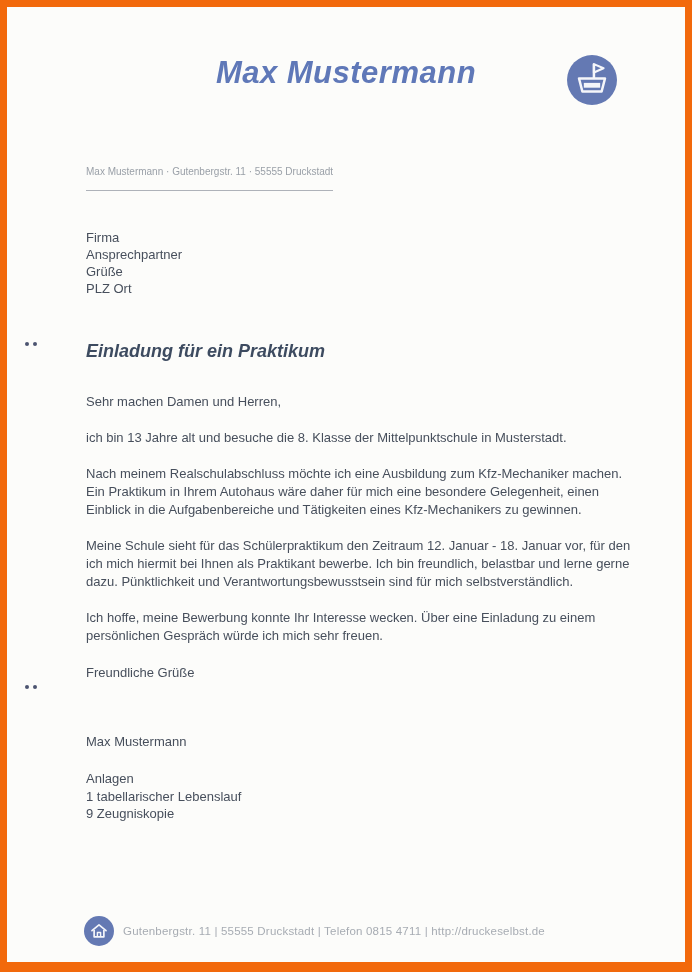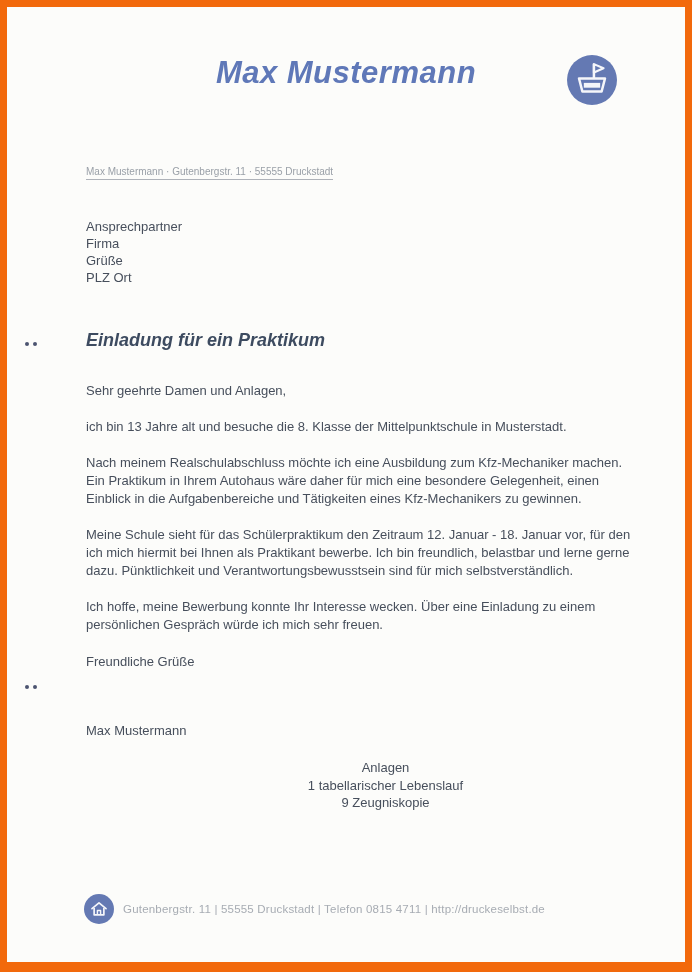"Max Mustermann · Gutenbergstr. 11" .sender-line { padding-bottom: 2px -> 13px }
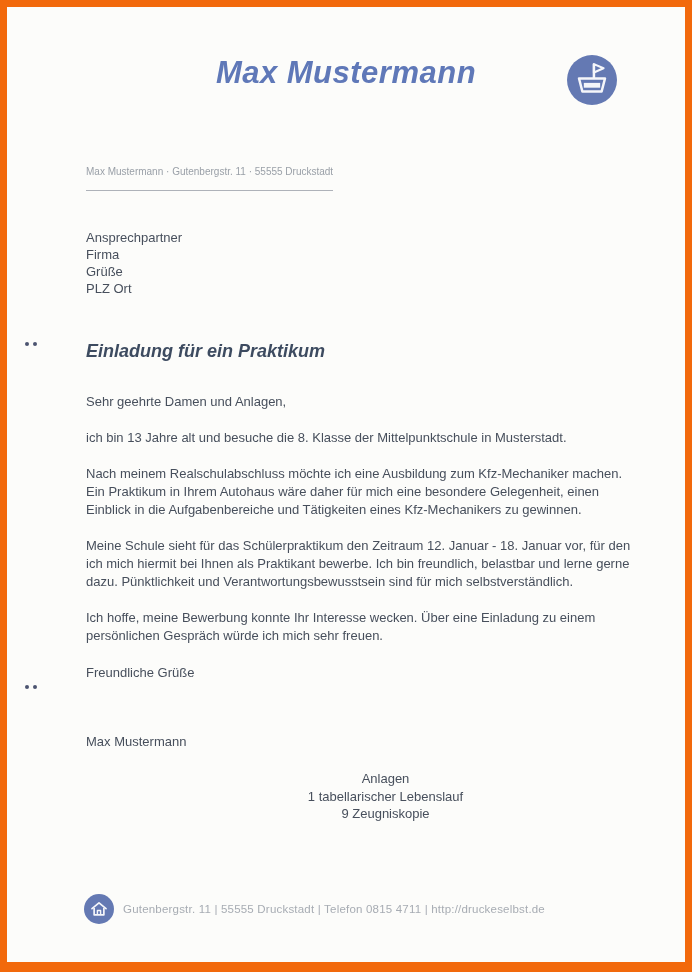"Ansprechpartner" div { order: before "Firma" -> after "Firma" }
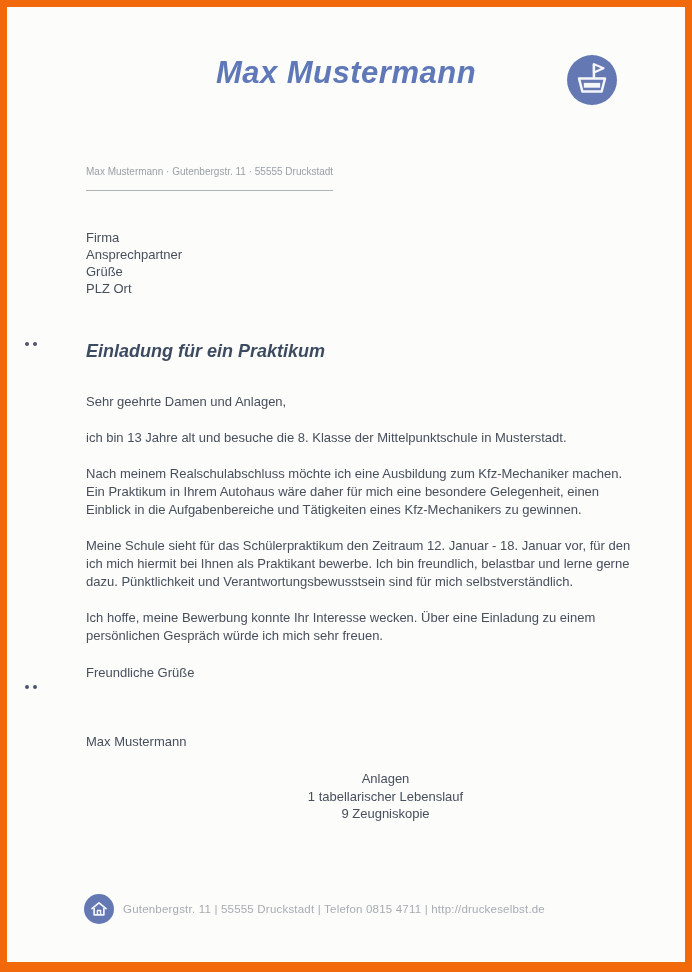"Sehr geehrte Damen und Anlagen," p { text: geehrte Damen und Anlagen -> machen Damen und Herren }
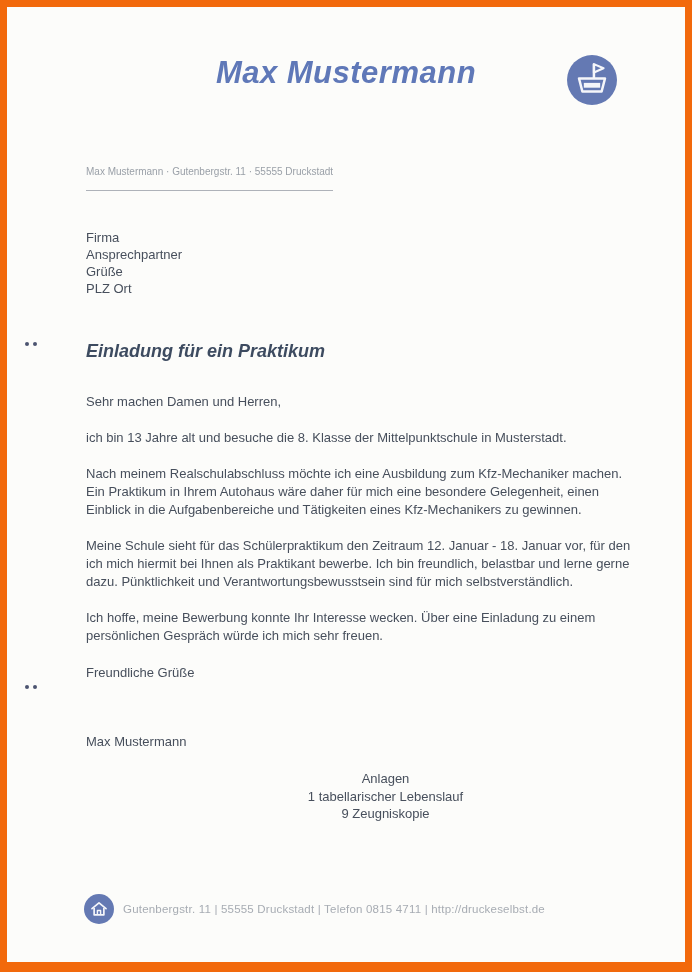"Anlagen" .enclosures p { text-align: center -> none }
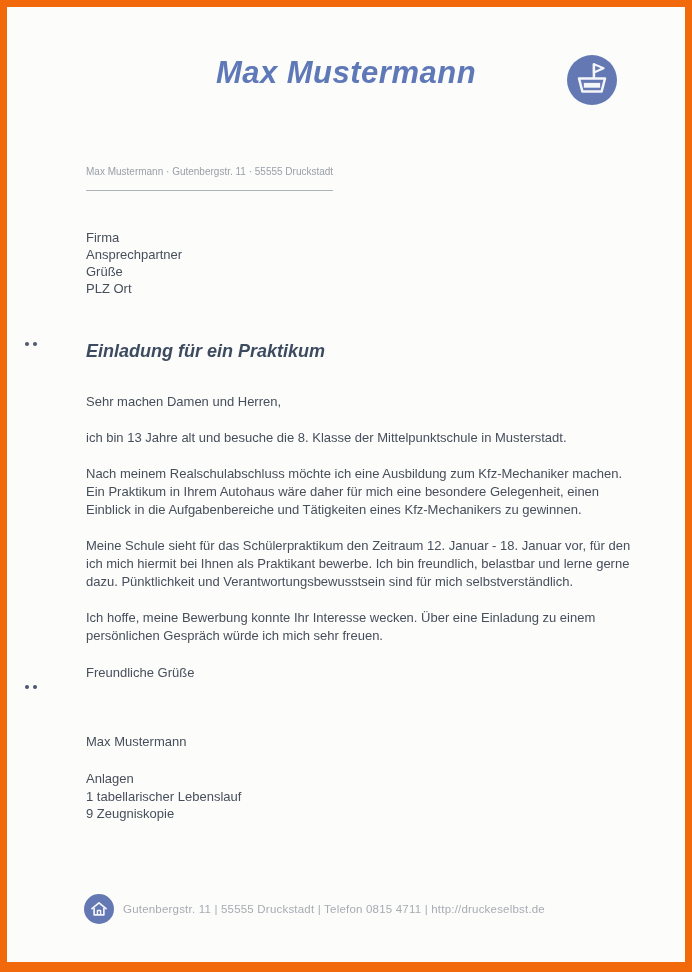"Gutenbergstr. 11 | 55555 Druckstadt" .letter-footer { bottom: 38px -> 16px }
